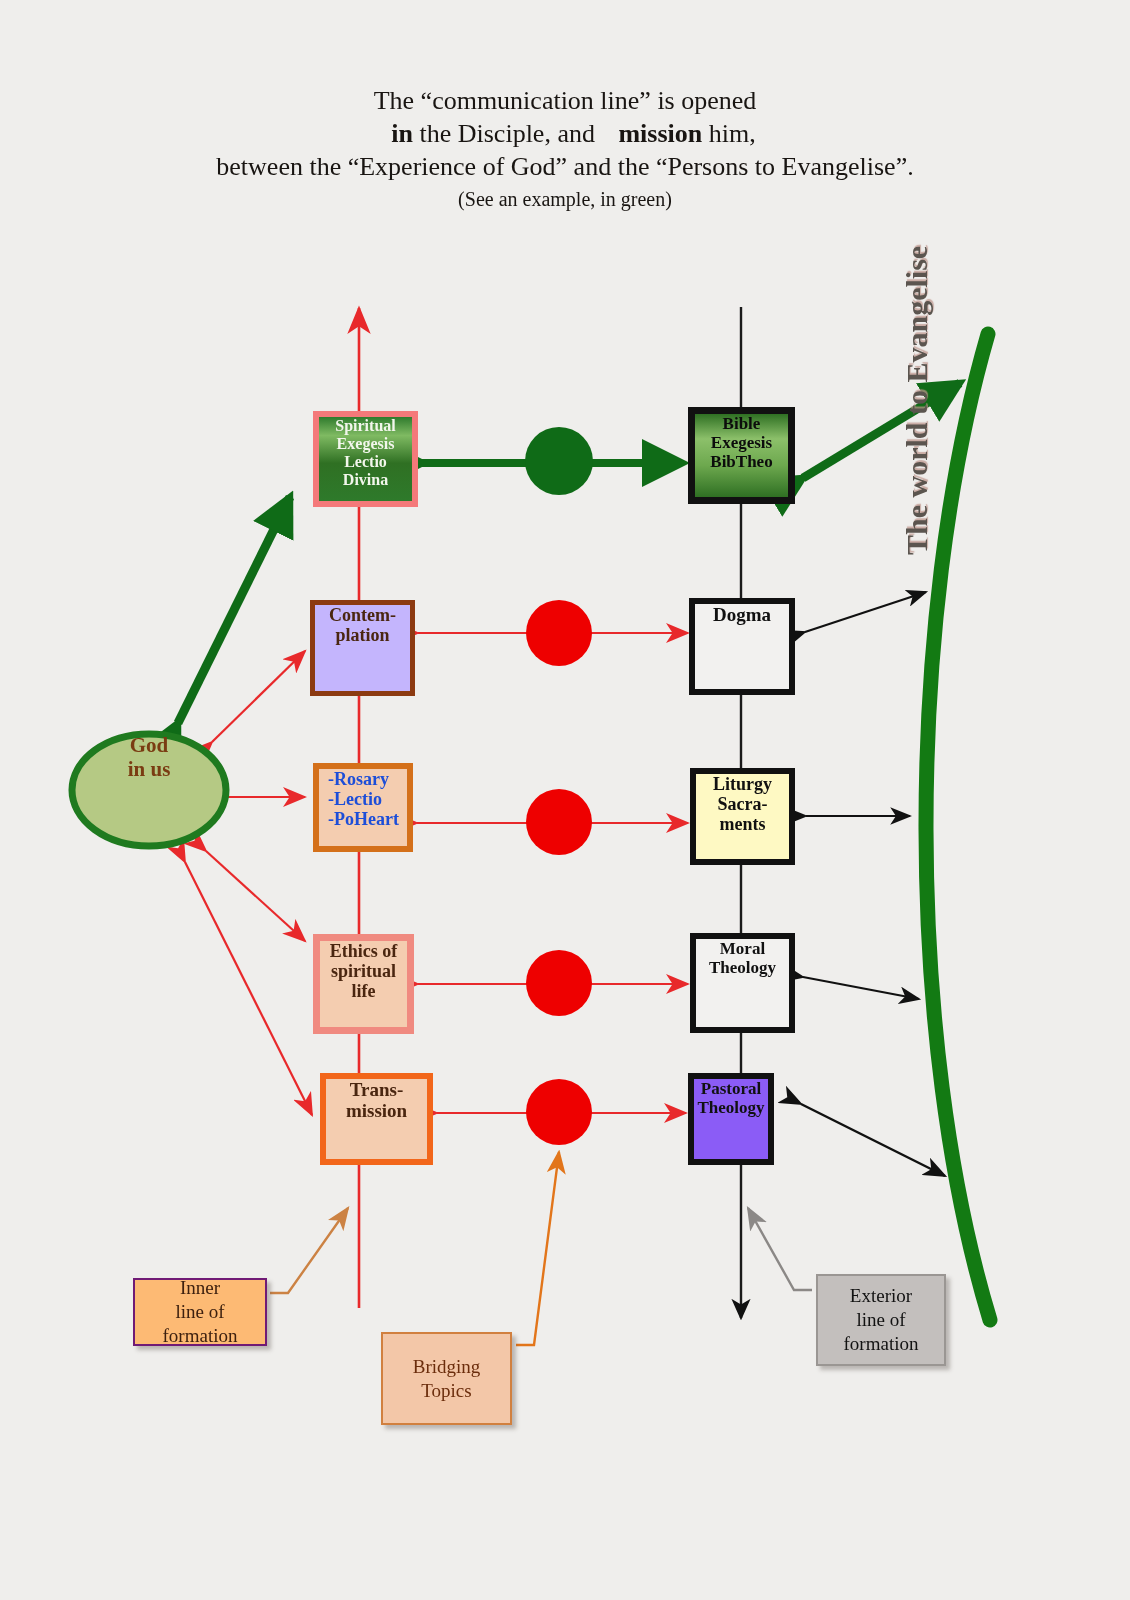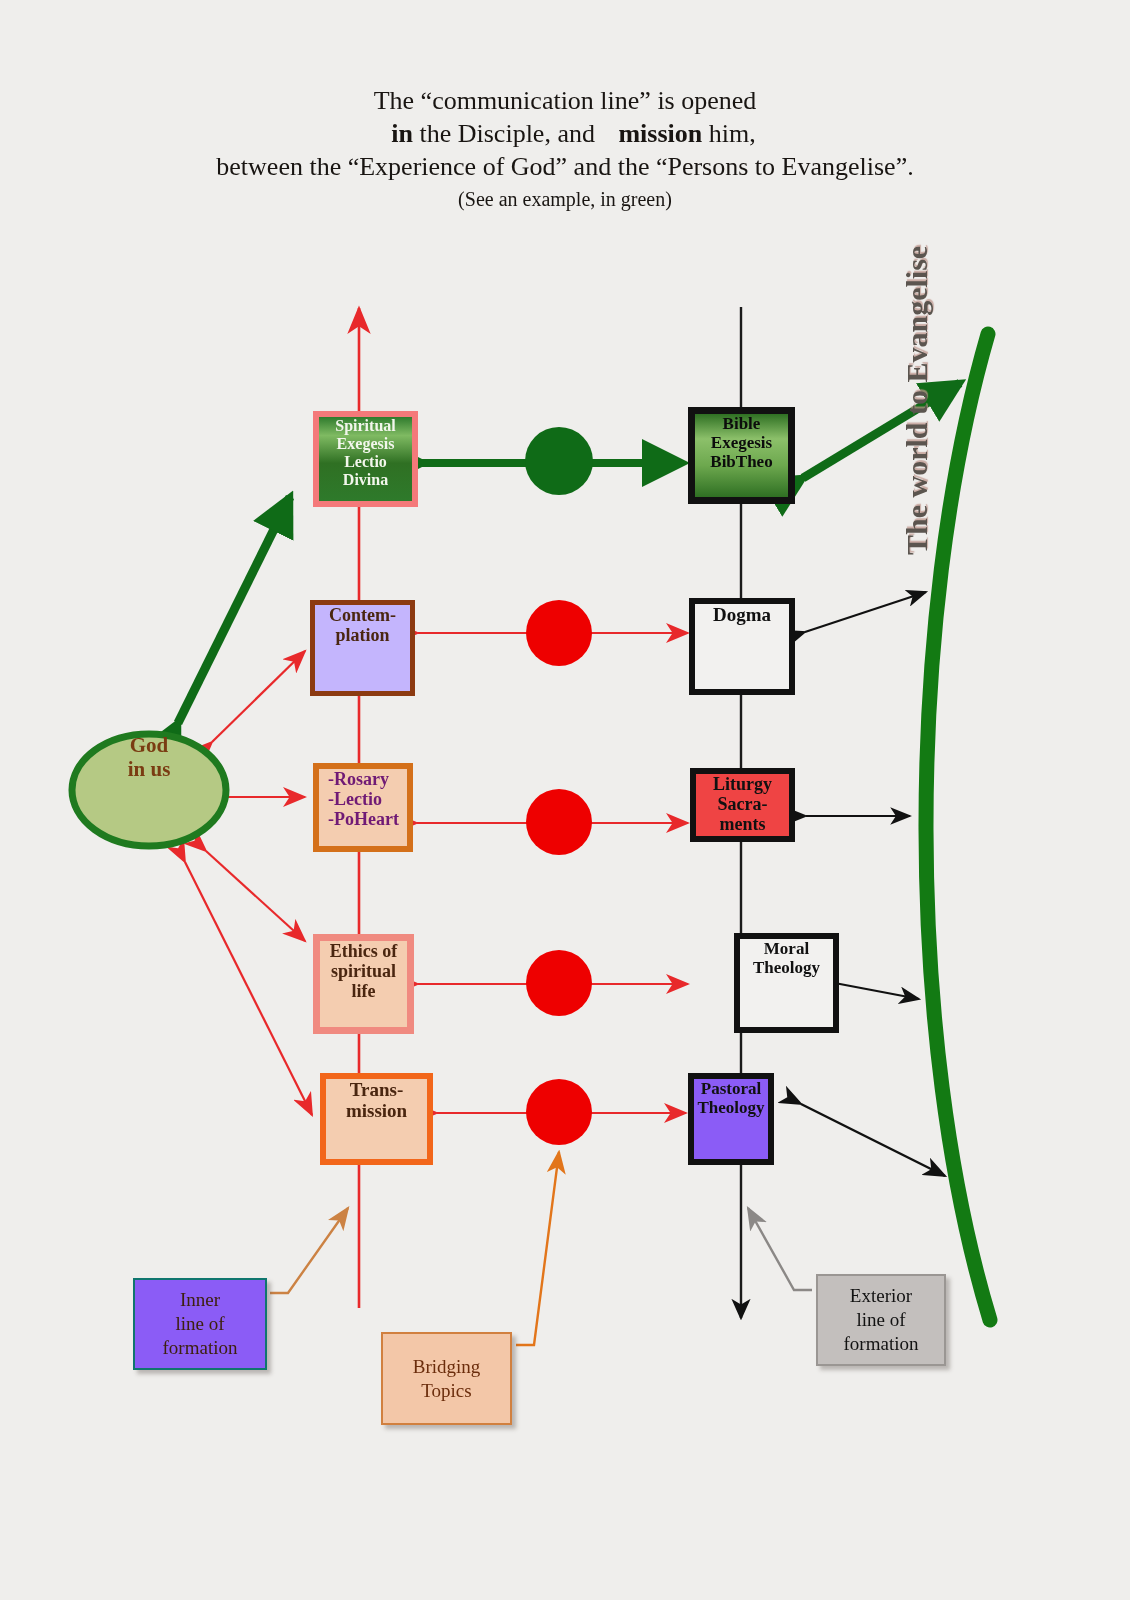"-Rosary" .n-rosary { color: #701a75 -> #1d4ed8 }
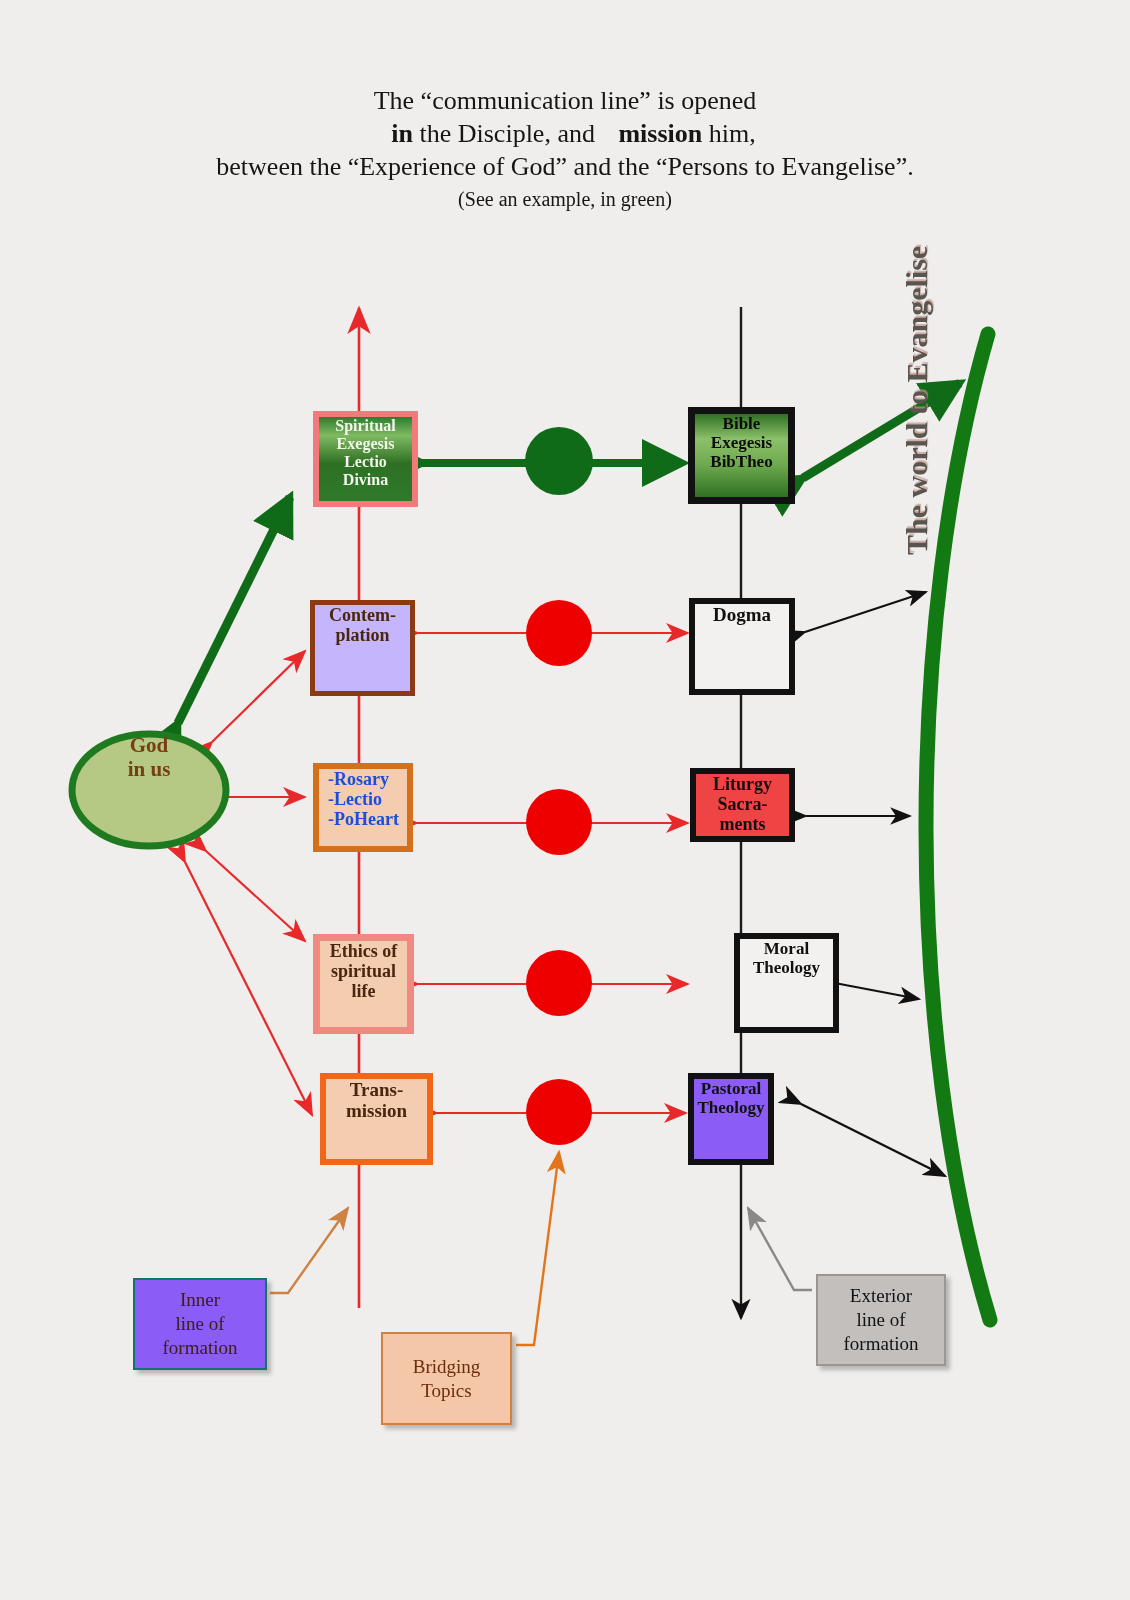"Liturgy" .n-liturgy { background: #ef4444 -> #fef9c3; height: 74px -> 97px }
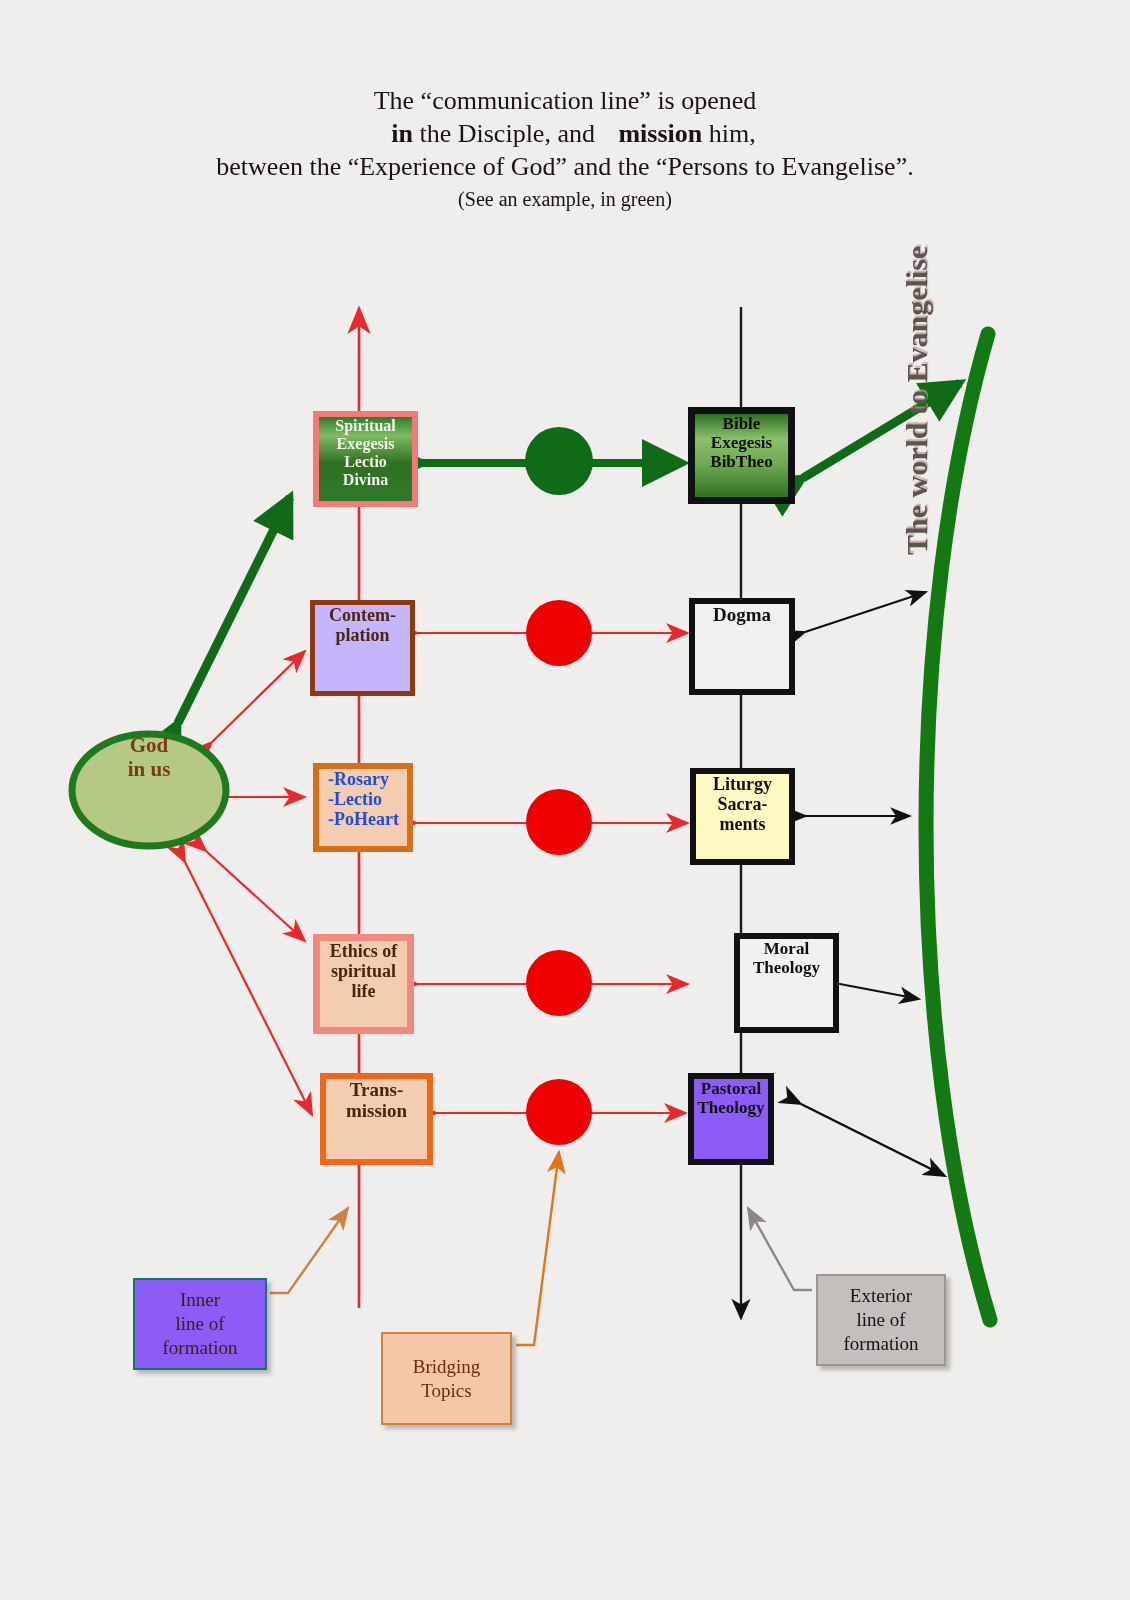"Moral" .n-moral { margin-left: 44px -> none }
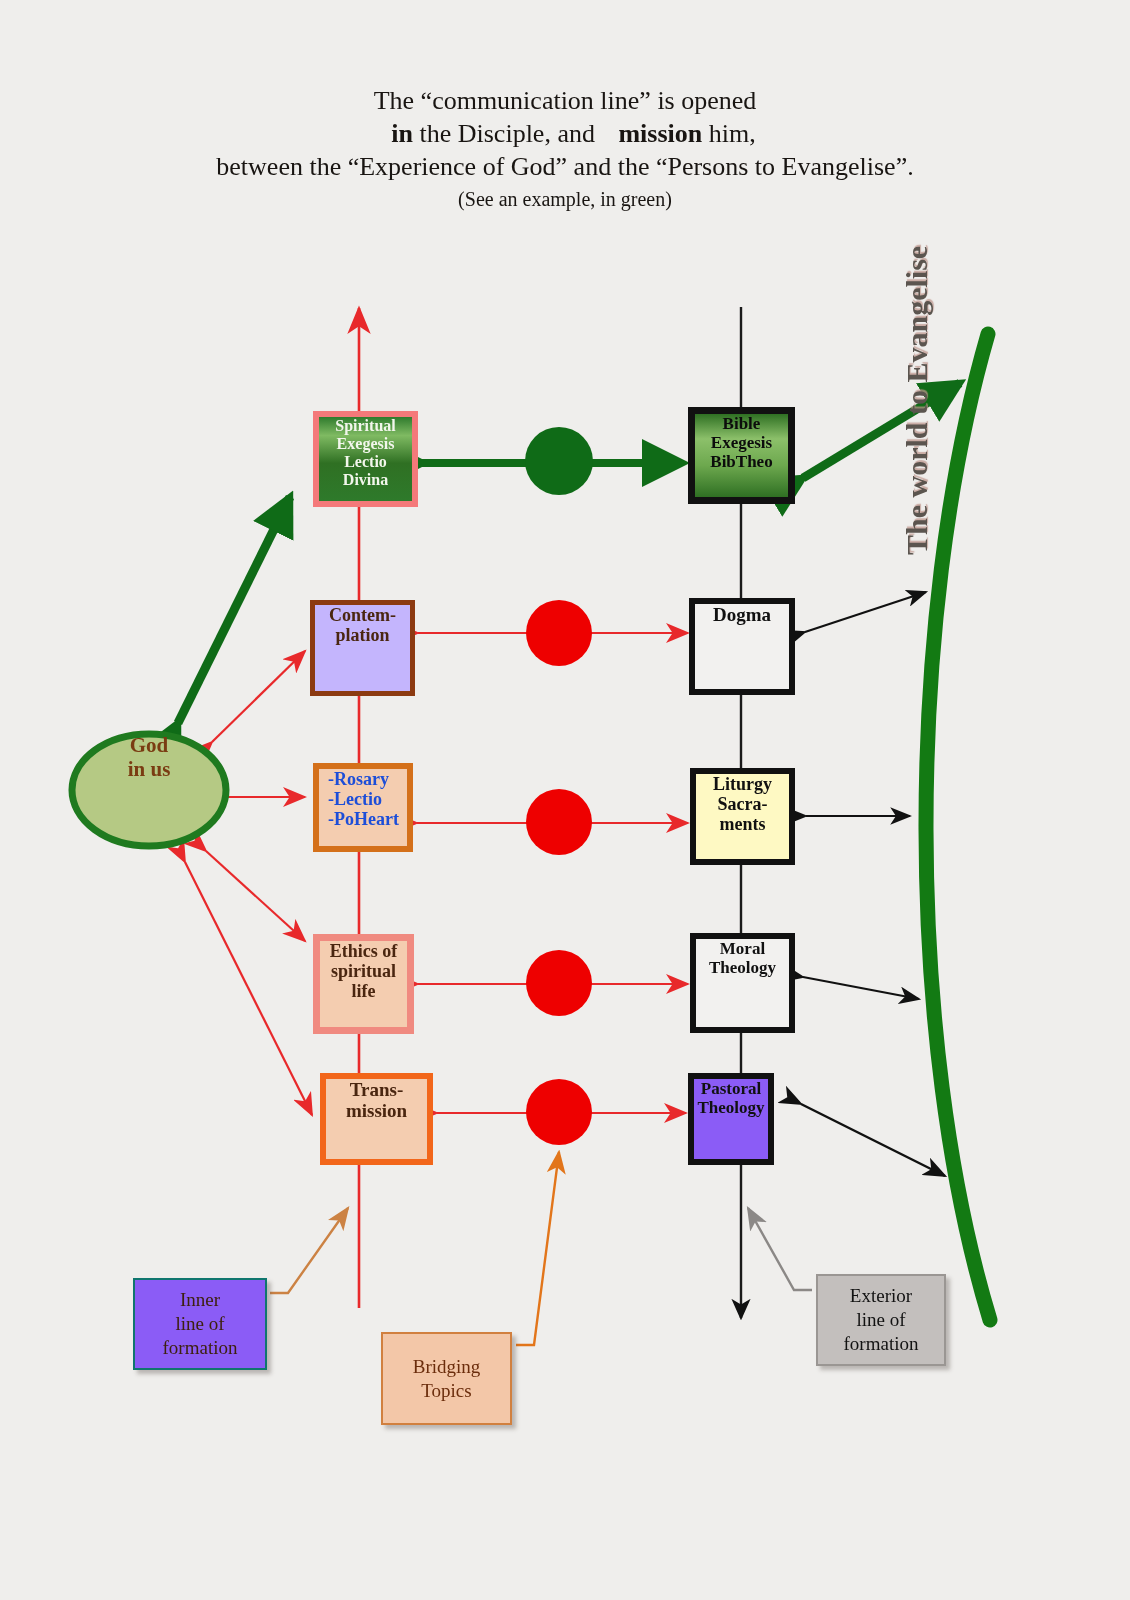"Inner" .l-inner { background: #8b5cf6 -> #fdba74; border: 2px solid #0f766e -> 2px solid #701a75; height: 92px -> 68px }
